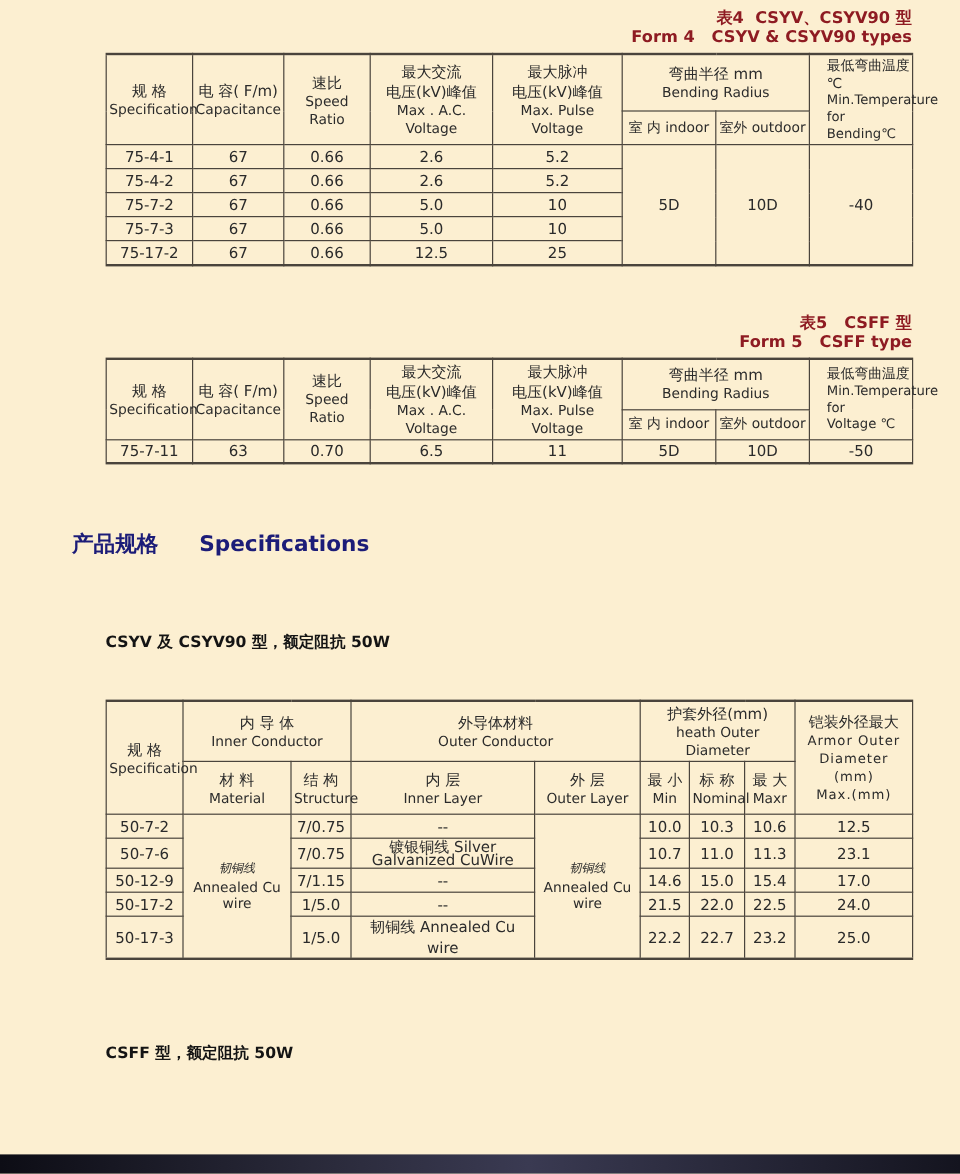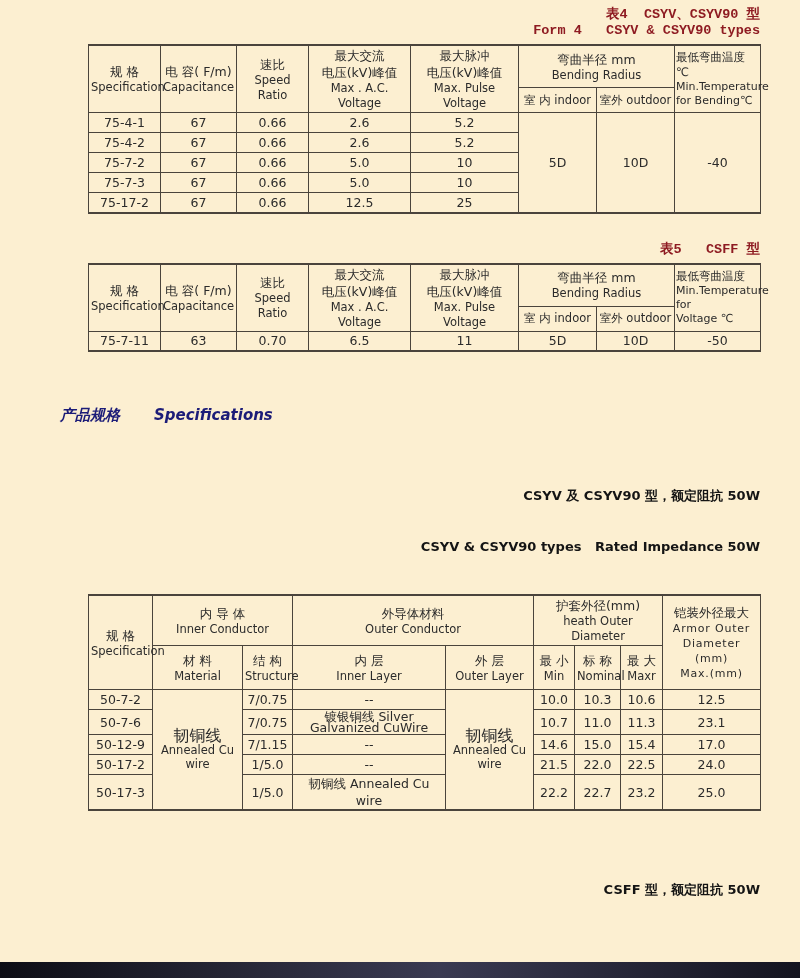"表4 CSYV、CSYV90 型" .form-title { font-family: Liberation Mono, monospace -> none }
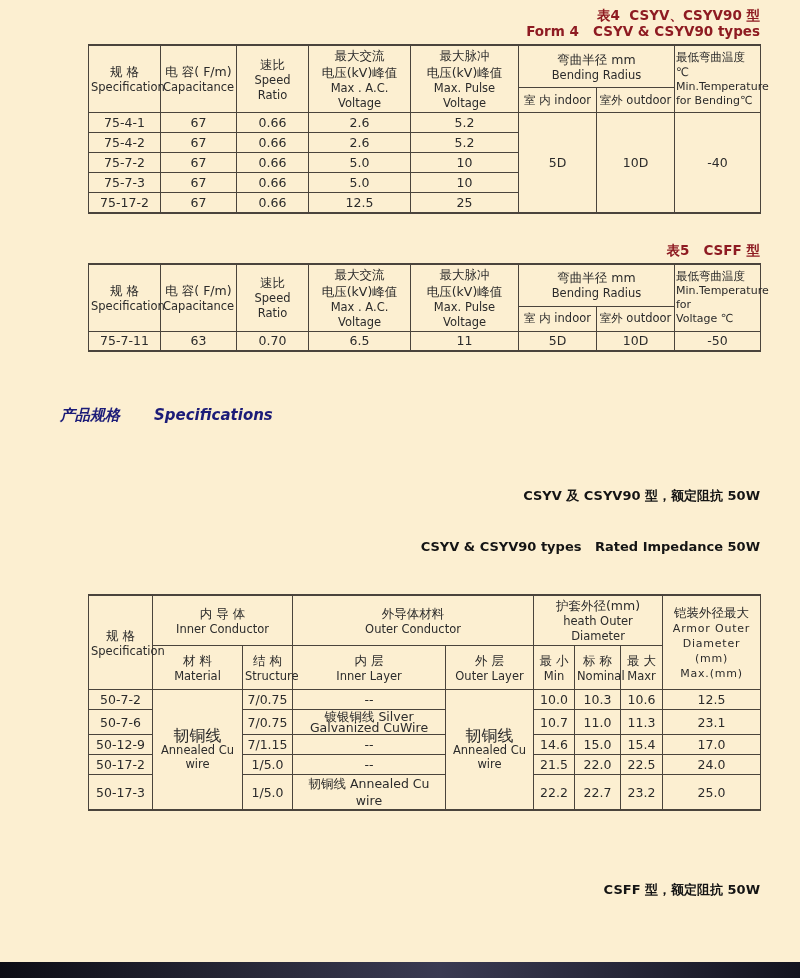"最低弯曲温度 ℃" th.left-cell { padding-left: 1px -> 14px }
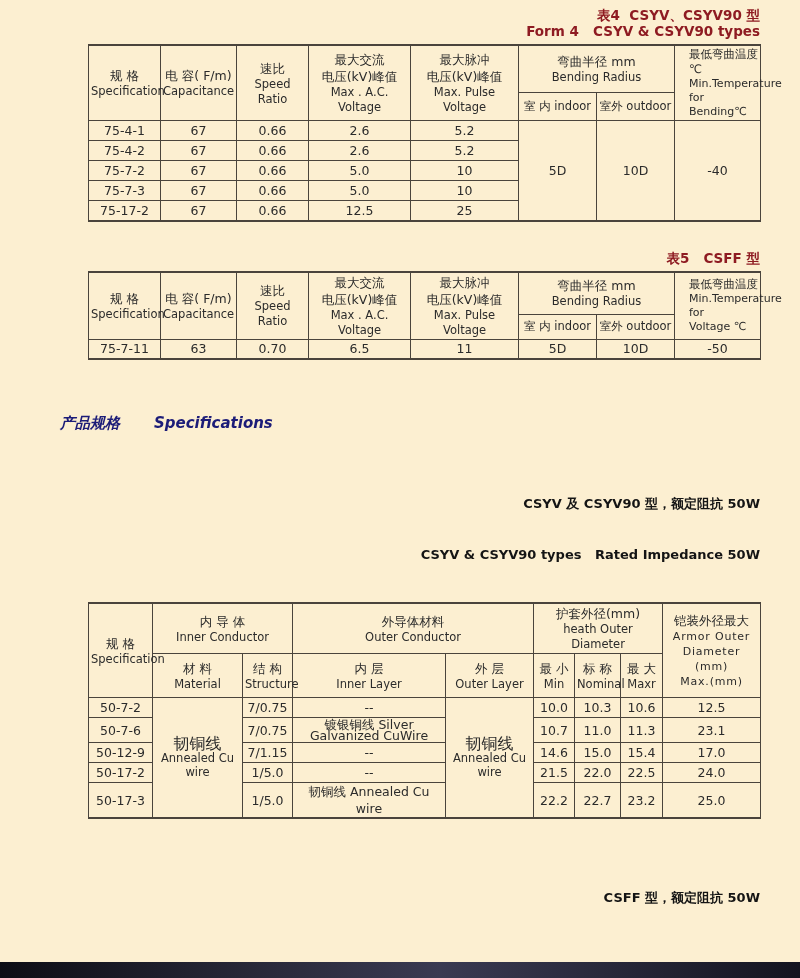"表5 CSFF 型" .t5-title { margin-top: 28px -> 39px }
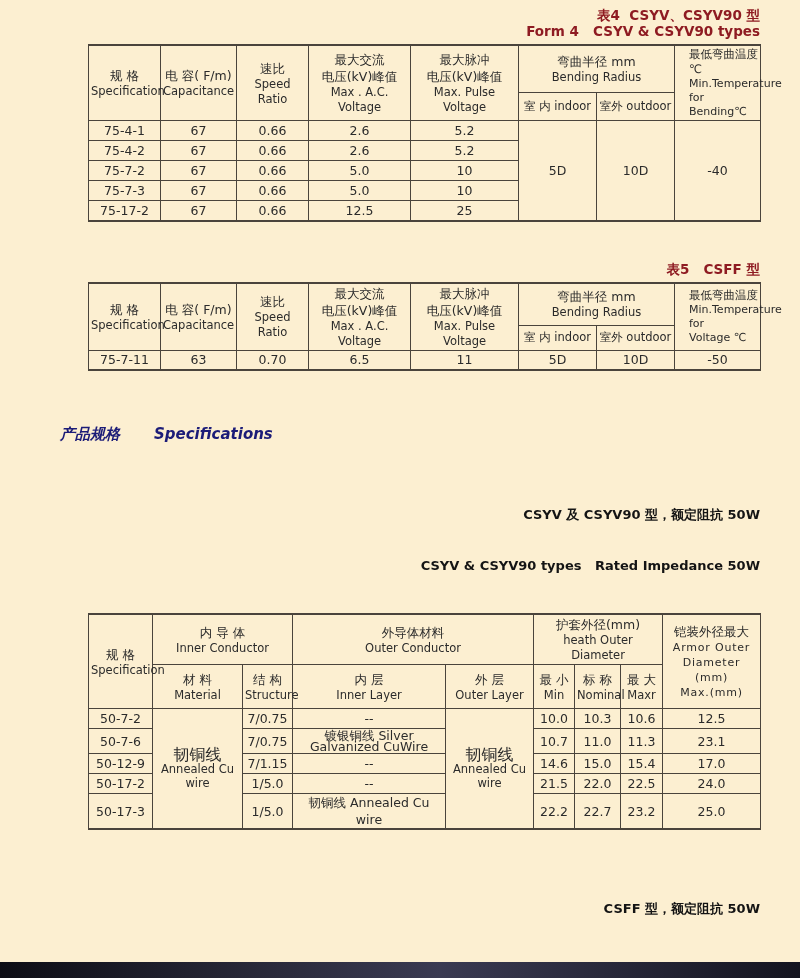"Form 5 CSFF type" div { html: none -> <div>Form 5 CSFF type</div> }
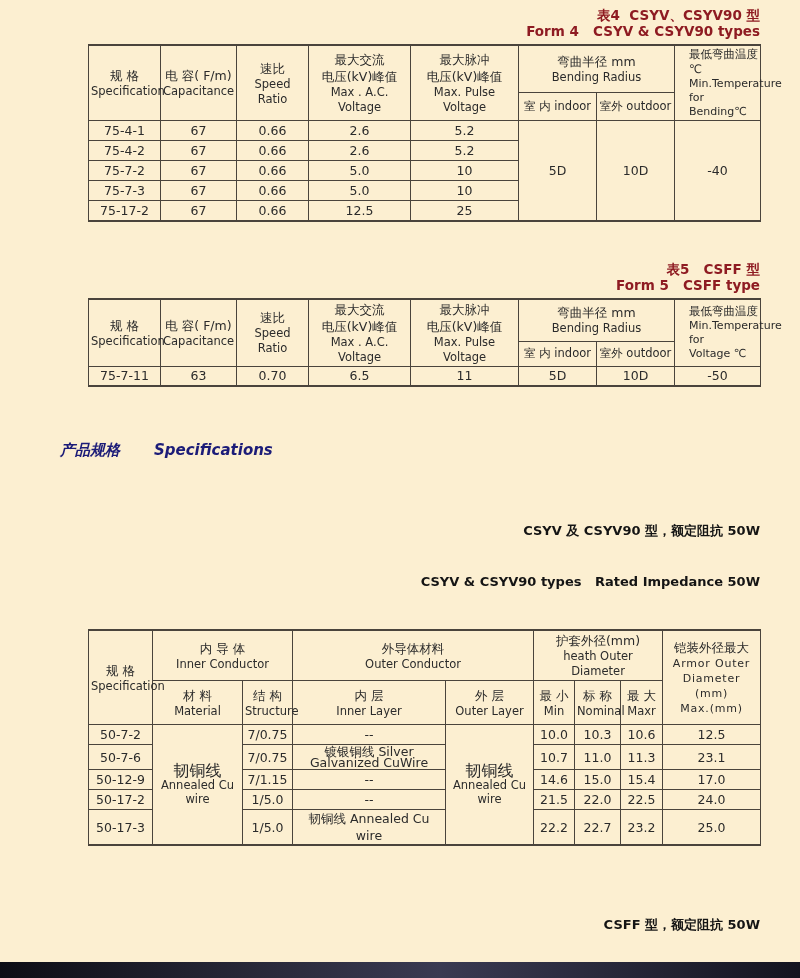"产品规格 Specifications" .section { font-size: 15px -> 18px; font-style: italic -> none }
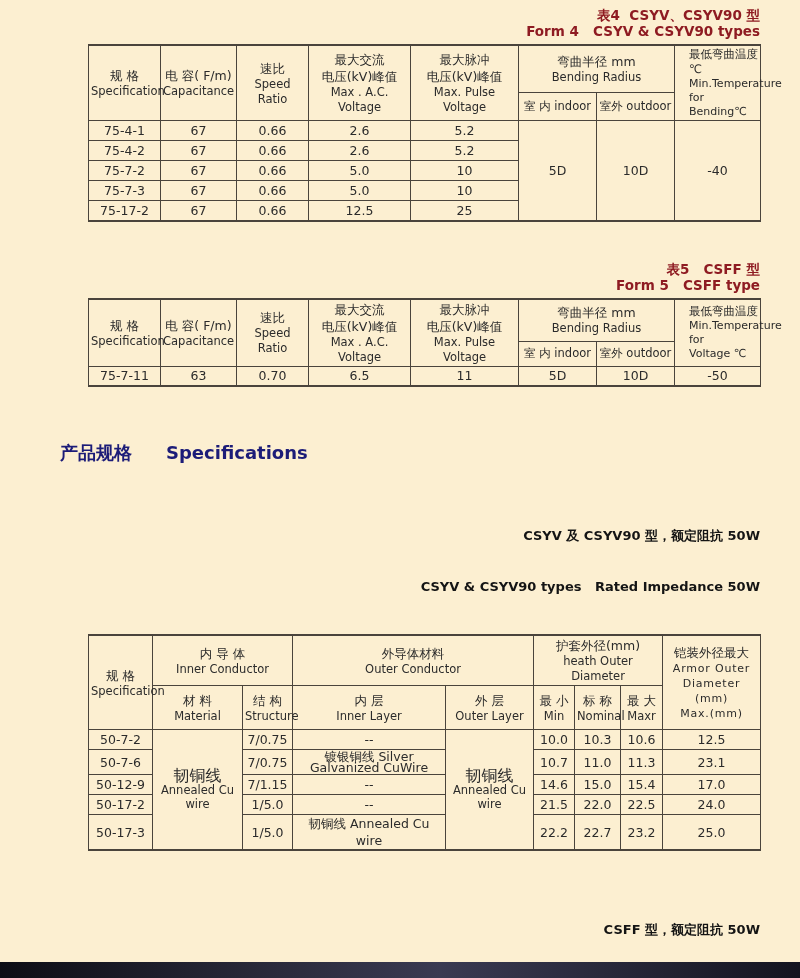"CSYV 及 CSYV90 型，额定阻抗 50W" .subtitle { text-align: right -> none }
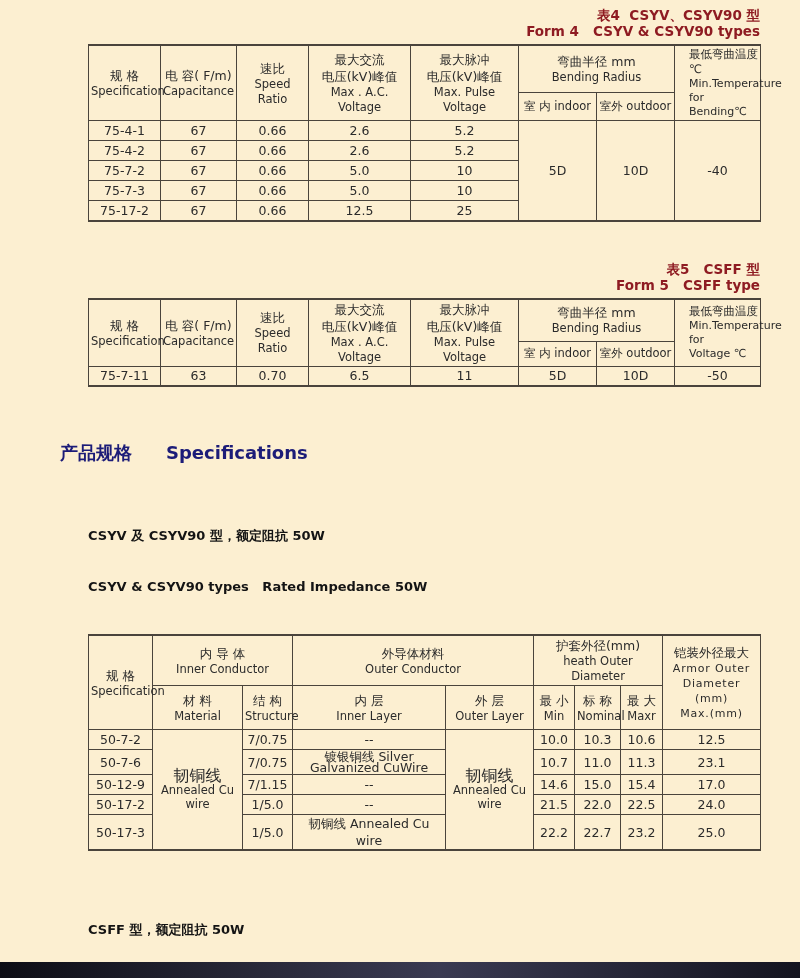"CSYV & CSYV90 types Rated" div { html: <div>CSYV &amp; CSYV90 types Rated Impedance 50W</div> -> none }
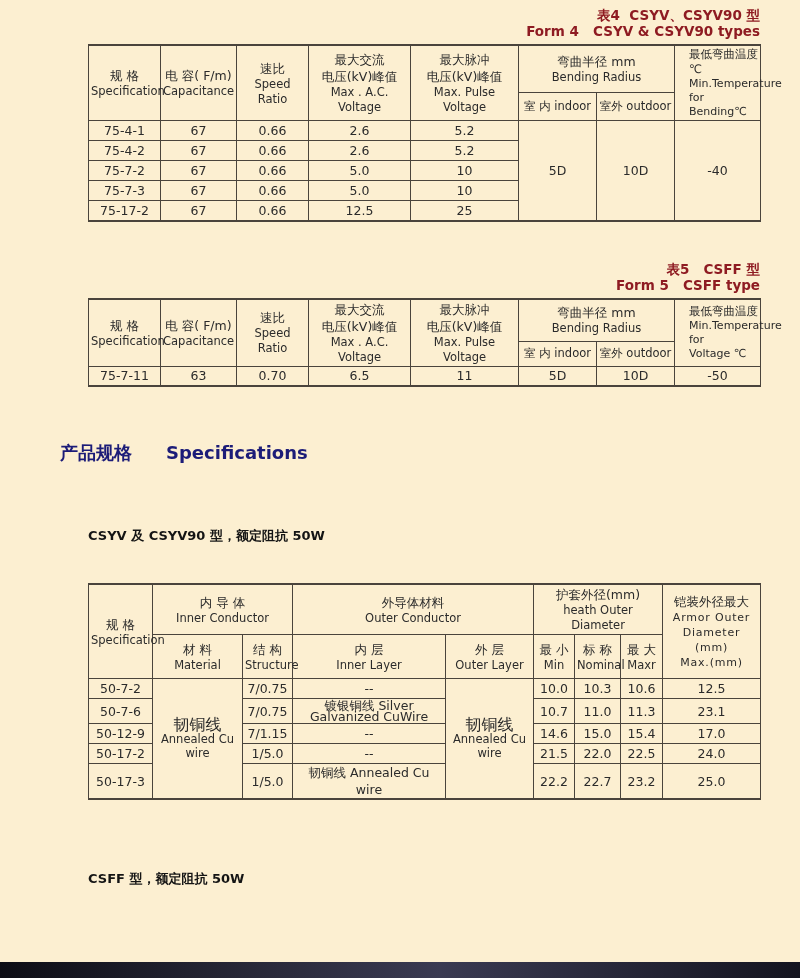"韧铜线" .cell-zh { font-size: 16px -> 10px; font-style: none -> italic }
